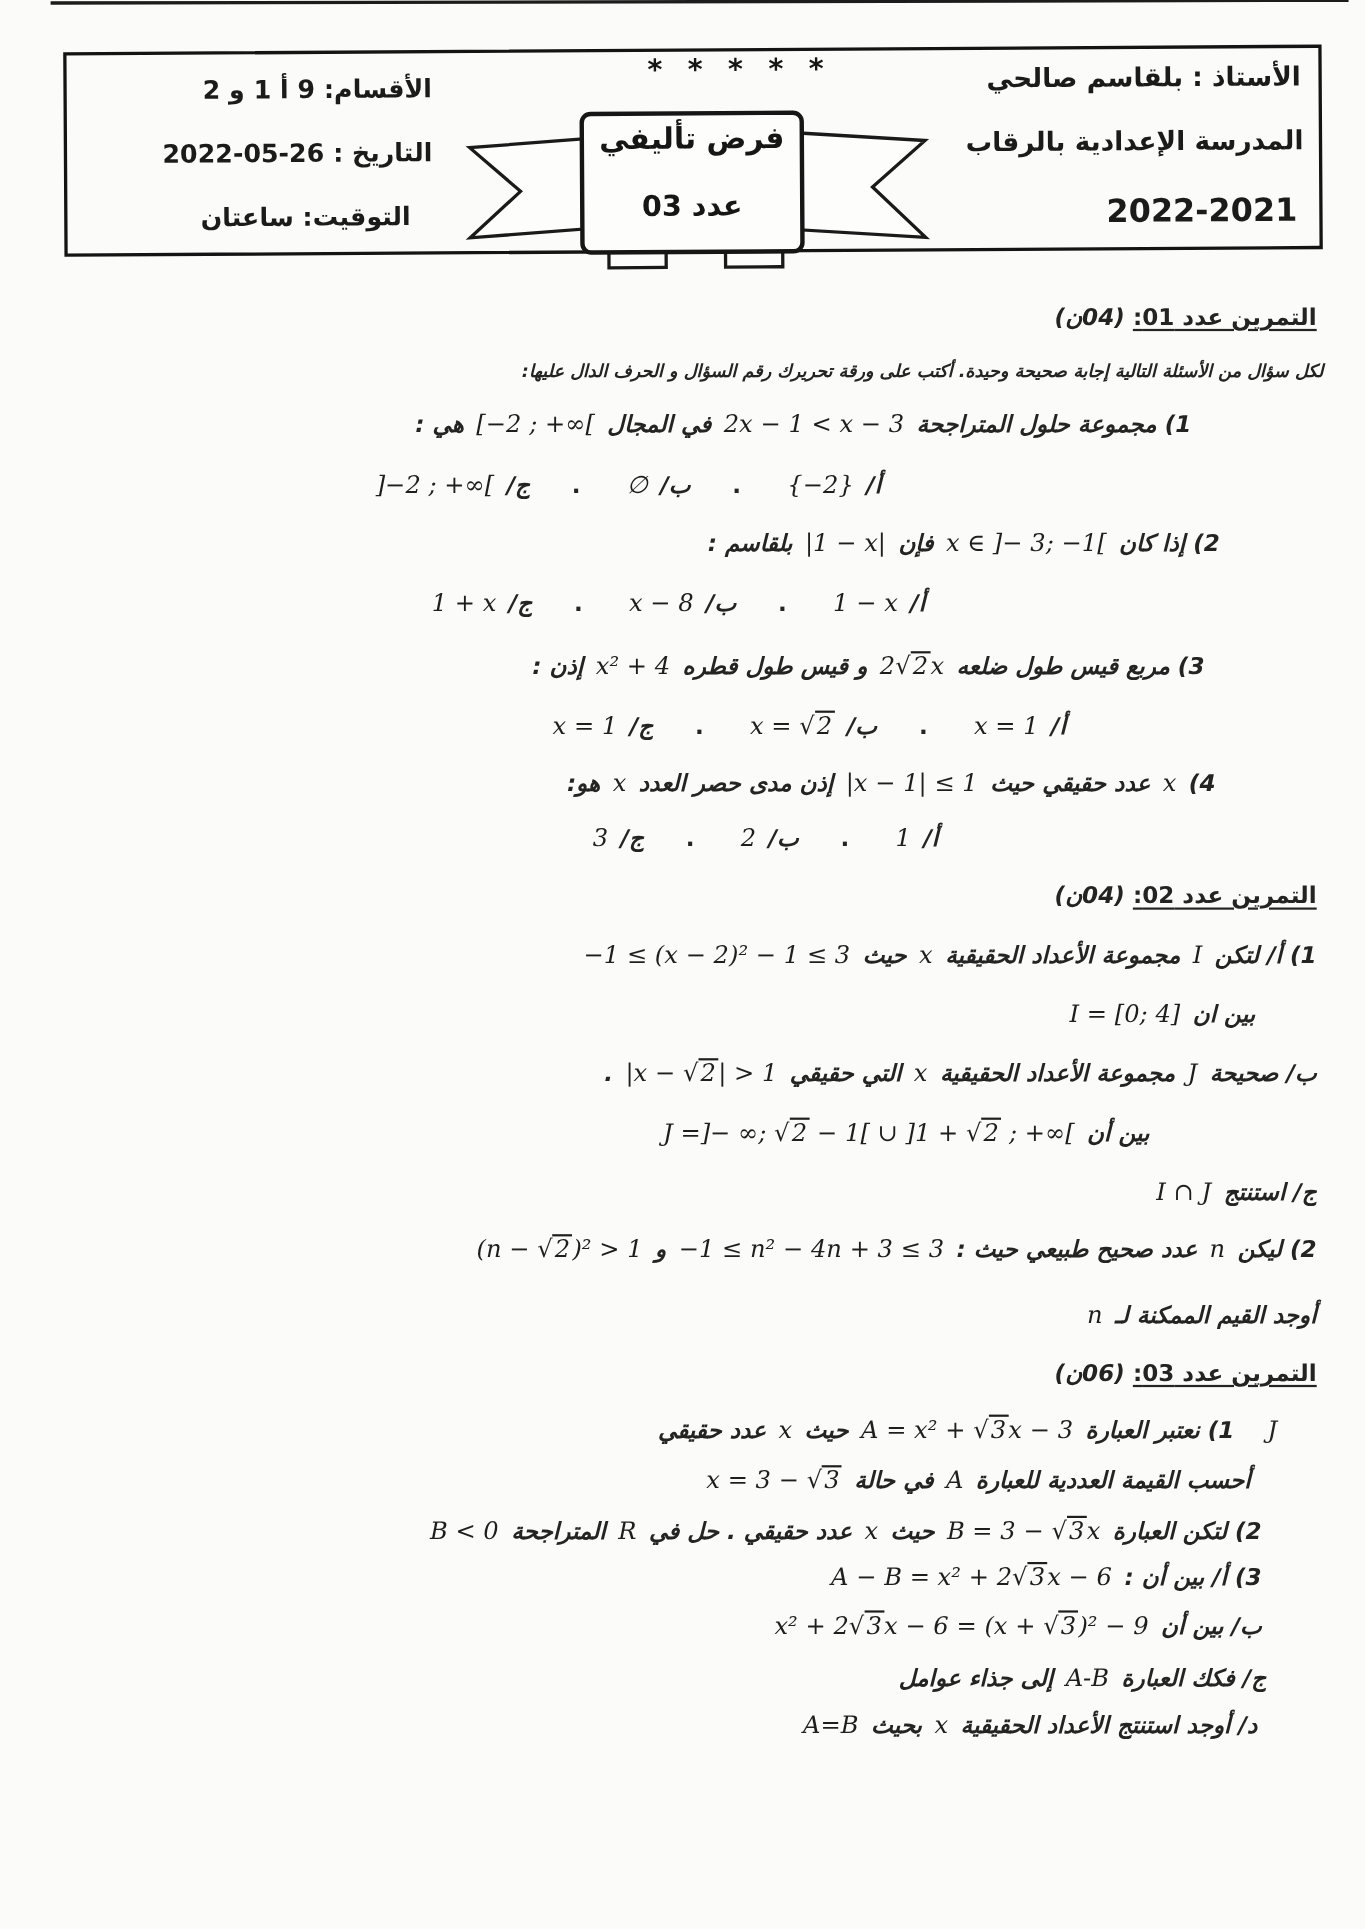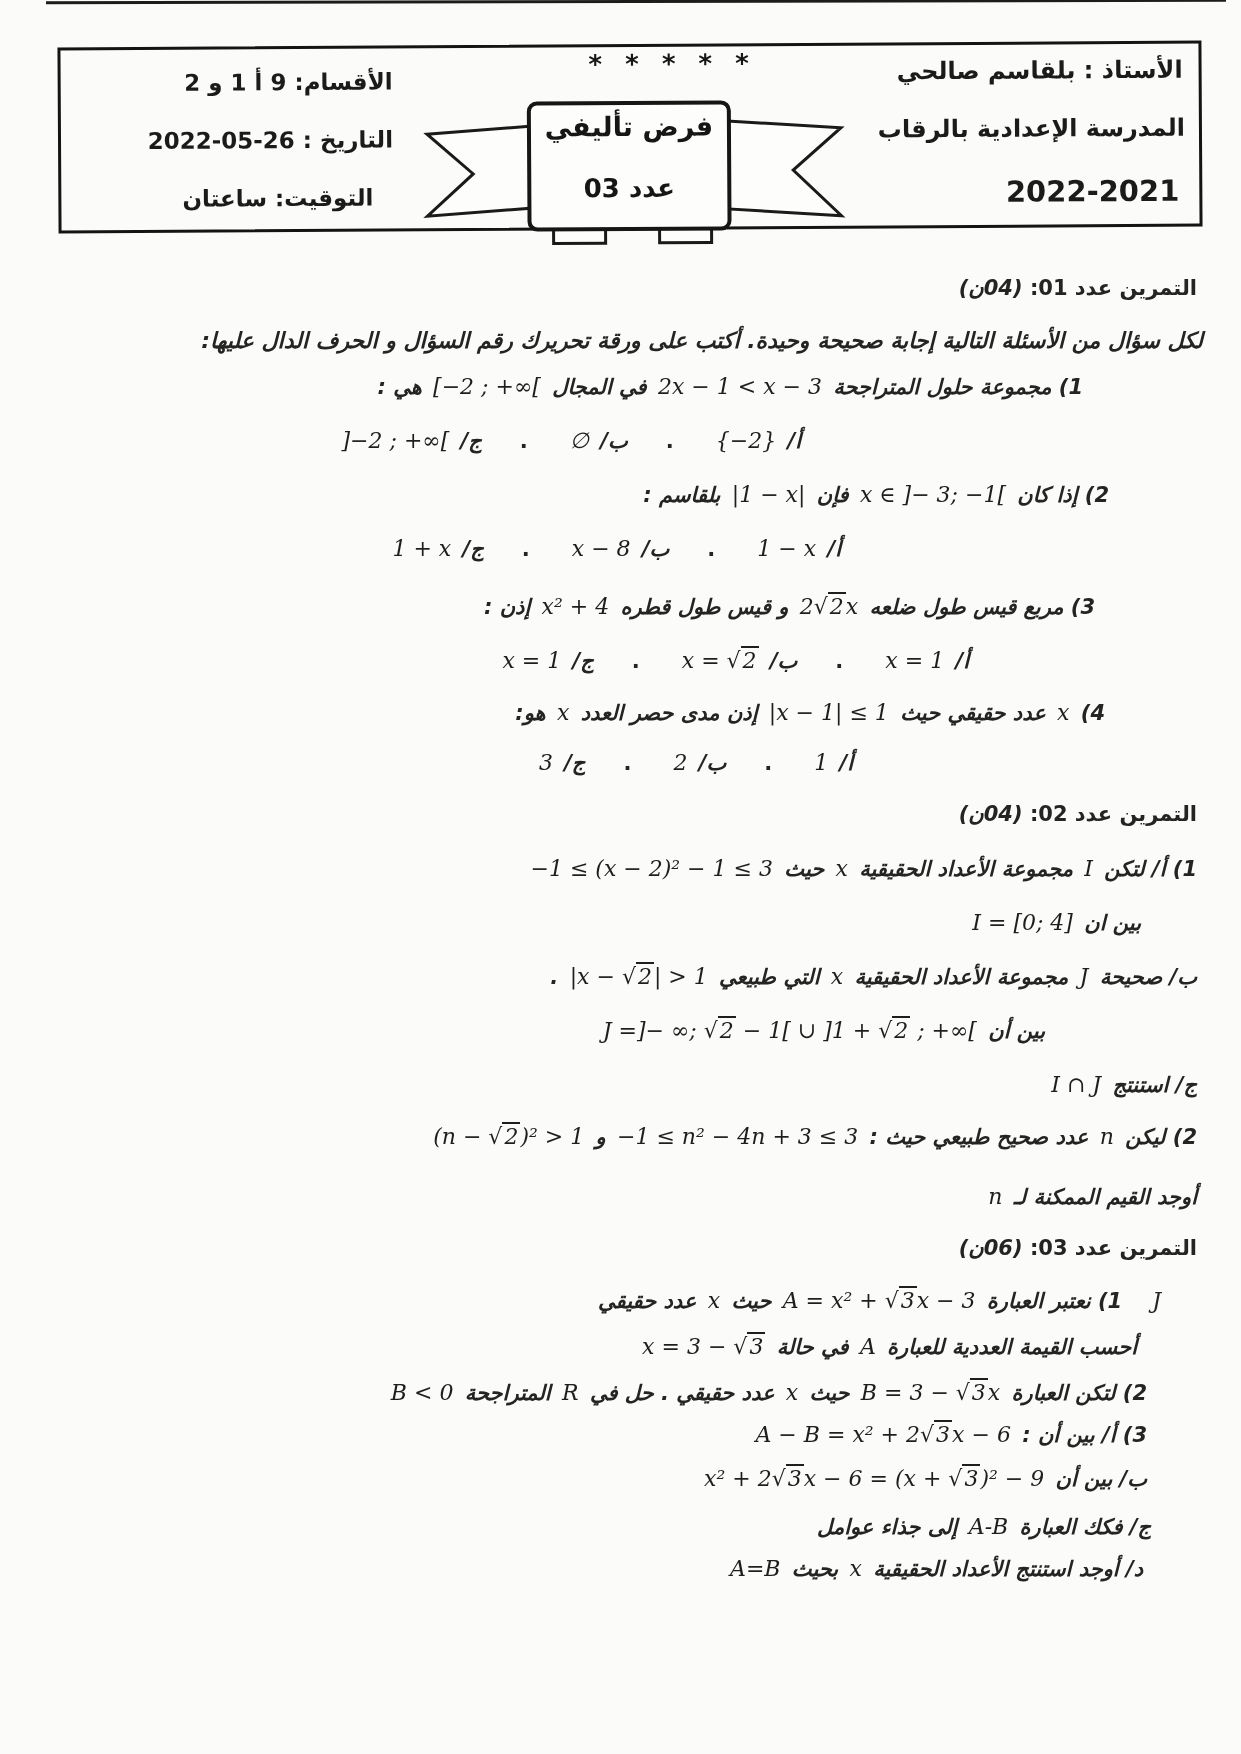"التمرين عدد 01:" .seg-aru { text-decoration: none -> underline }
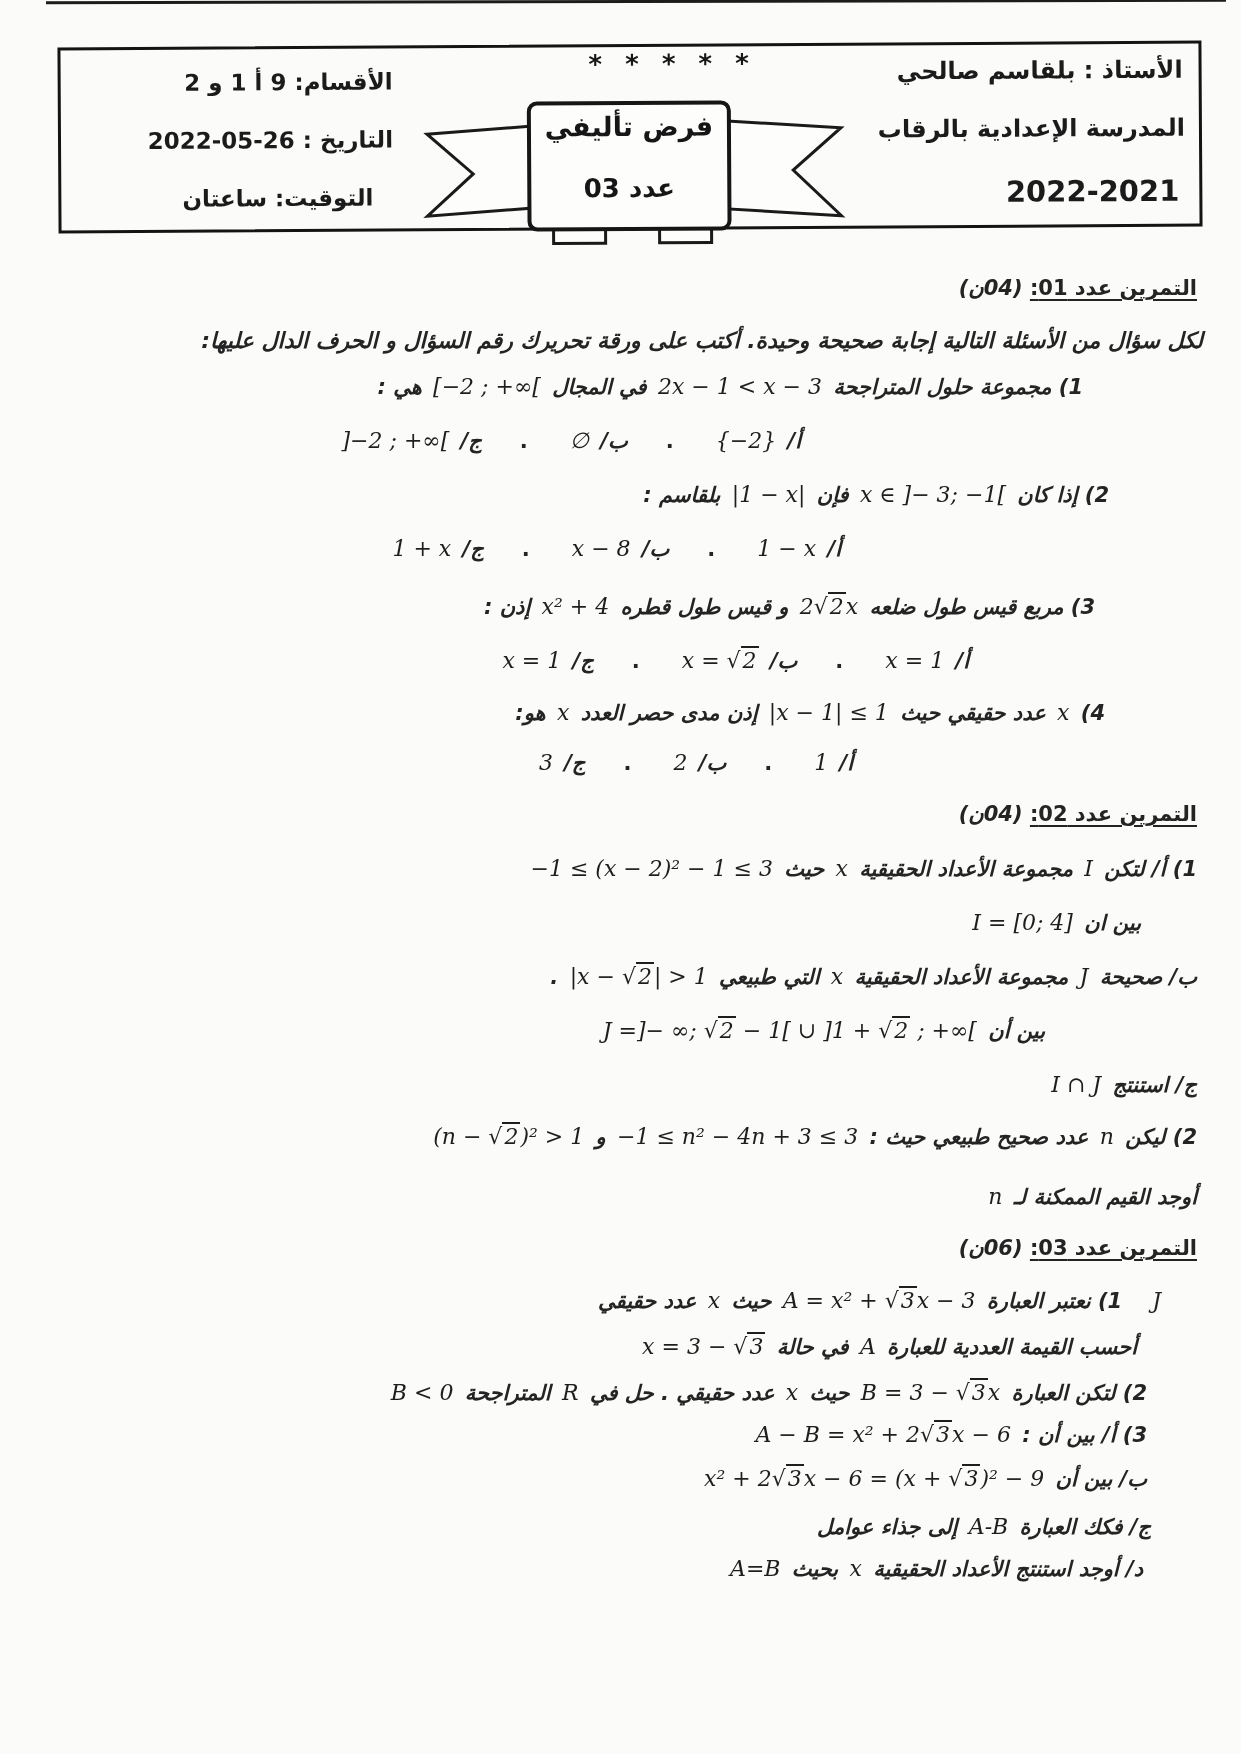"لكل سؤال من الأسئلة التالية" .line.intro { font-size: 22px -> 16px }
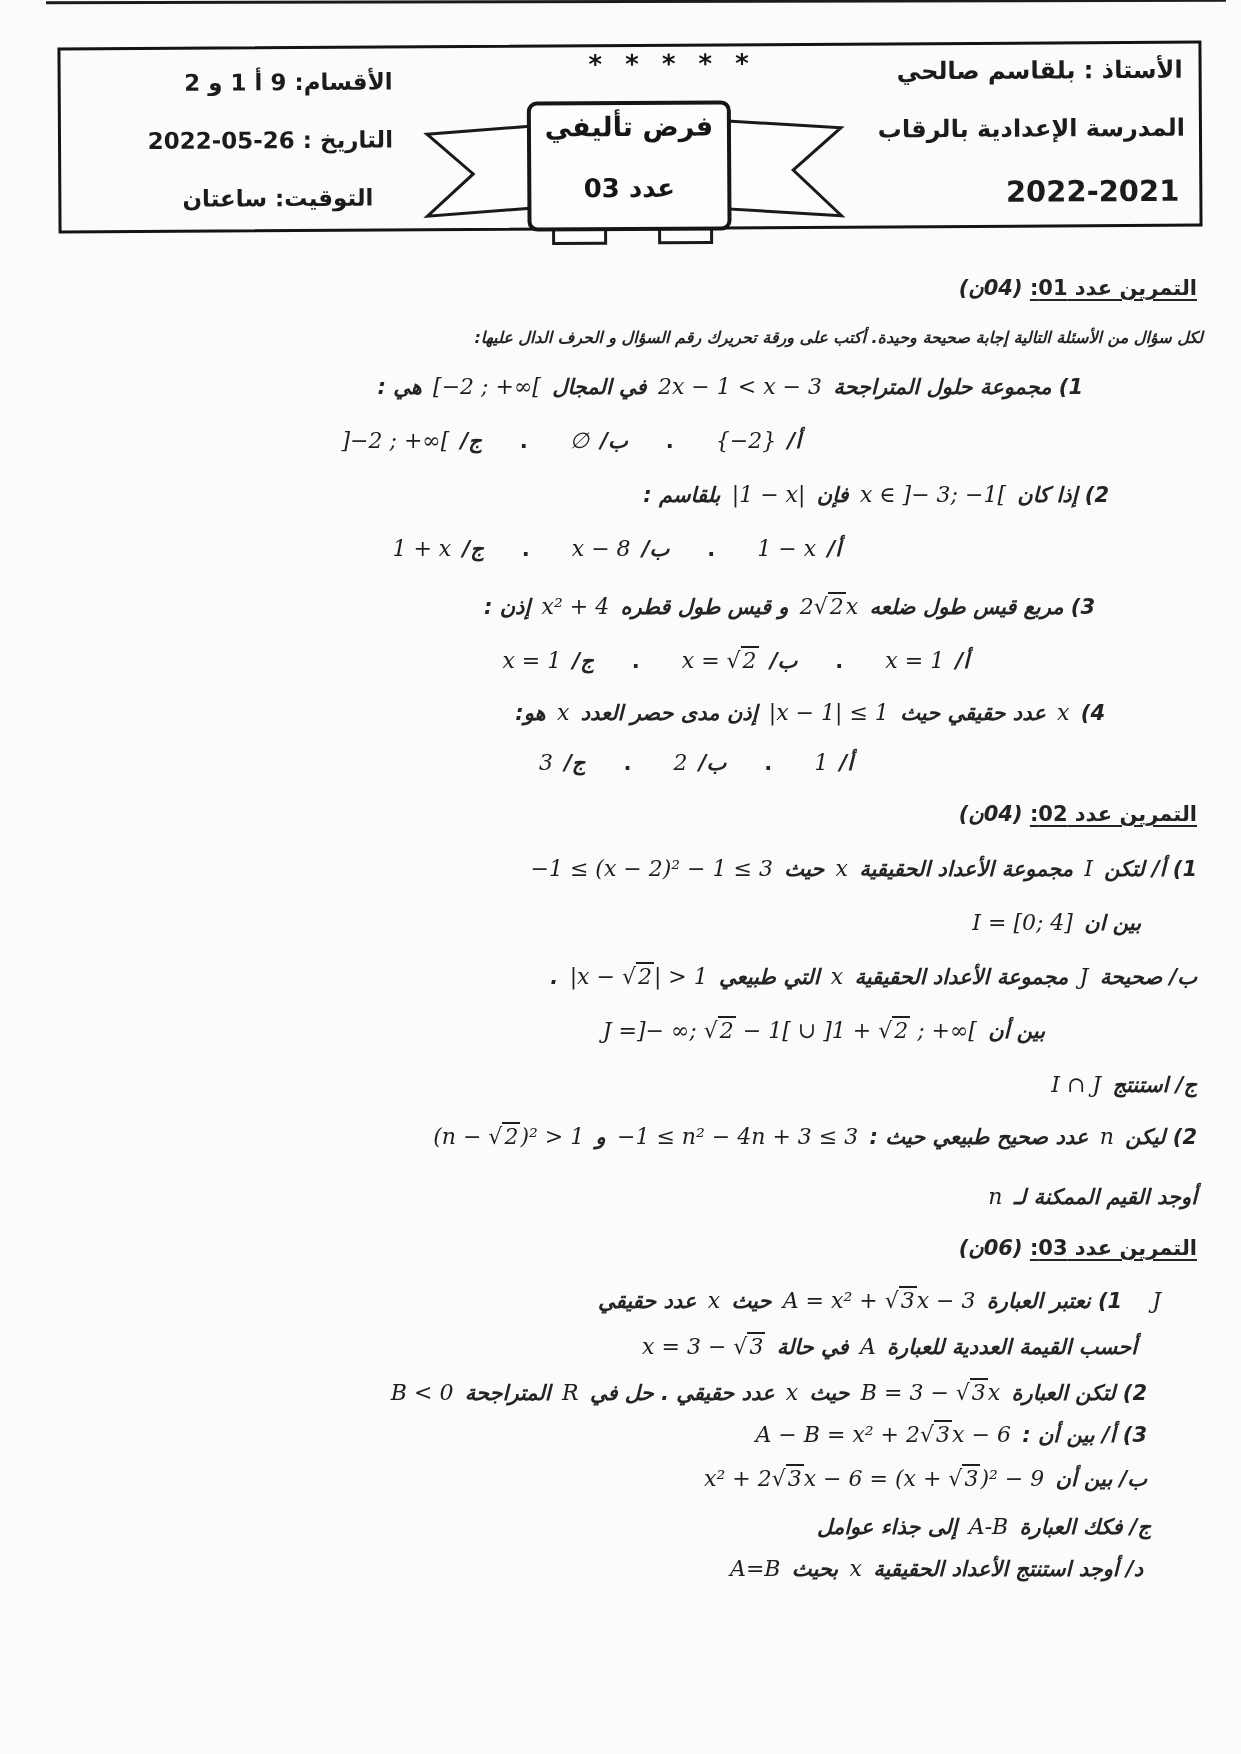"التي طبيعي" span.seg-ar { text: طبيعي -> حقيقي }
